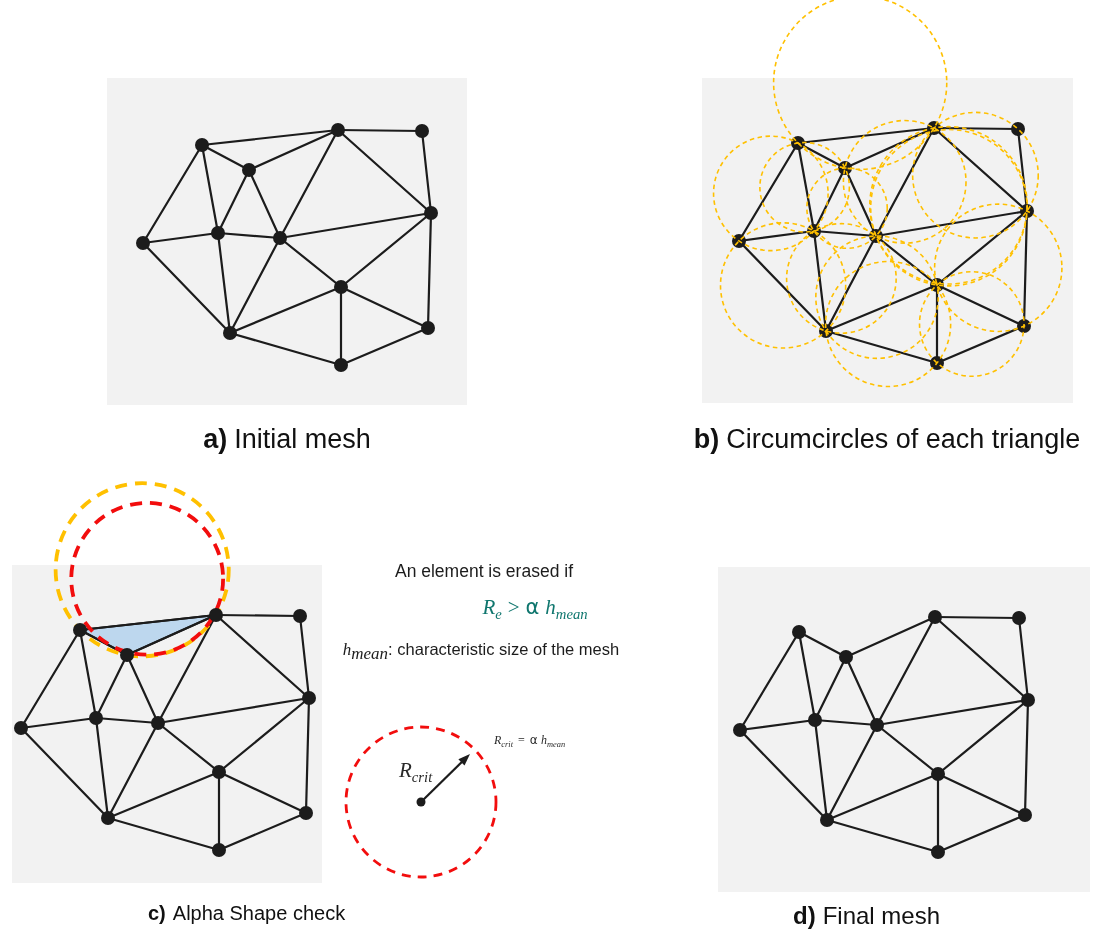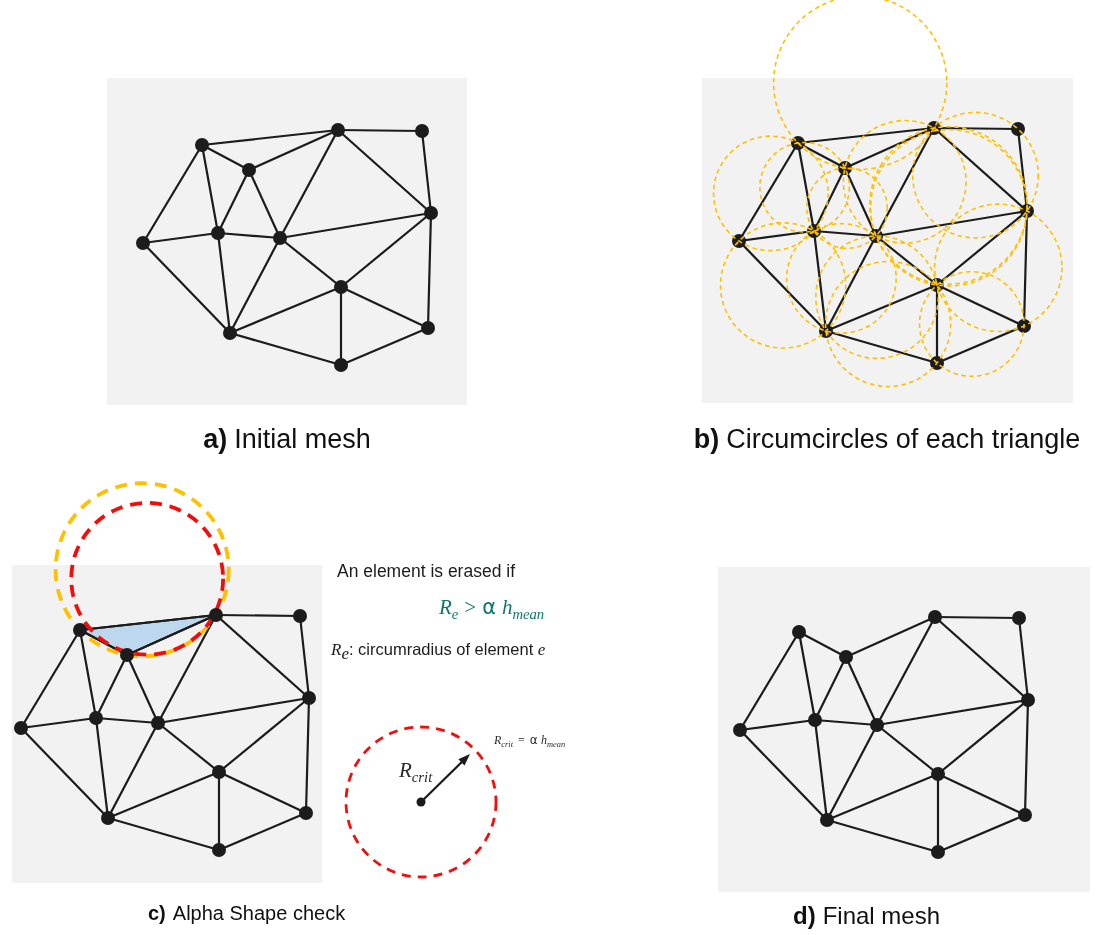"An element is erased if" #annotation { text-align: none -> center }
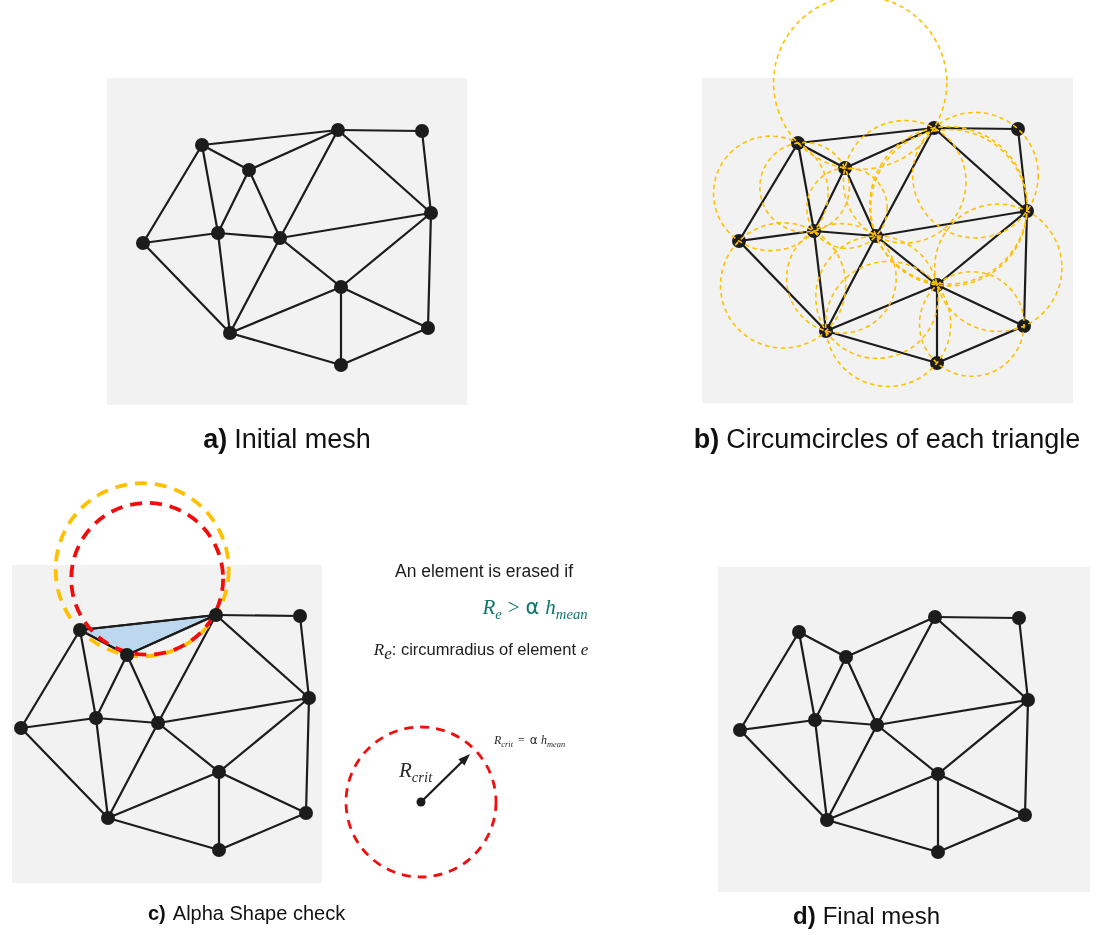"hmean: characteristic size of the" div.def-line { html: none -> <div><span>h</span><sub>mean</sub><span>: characteristic size of the mesh</span></div> }
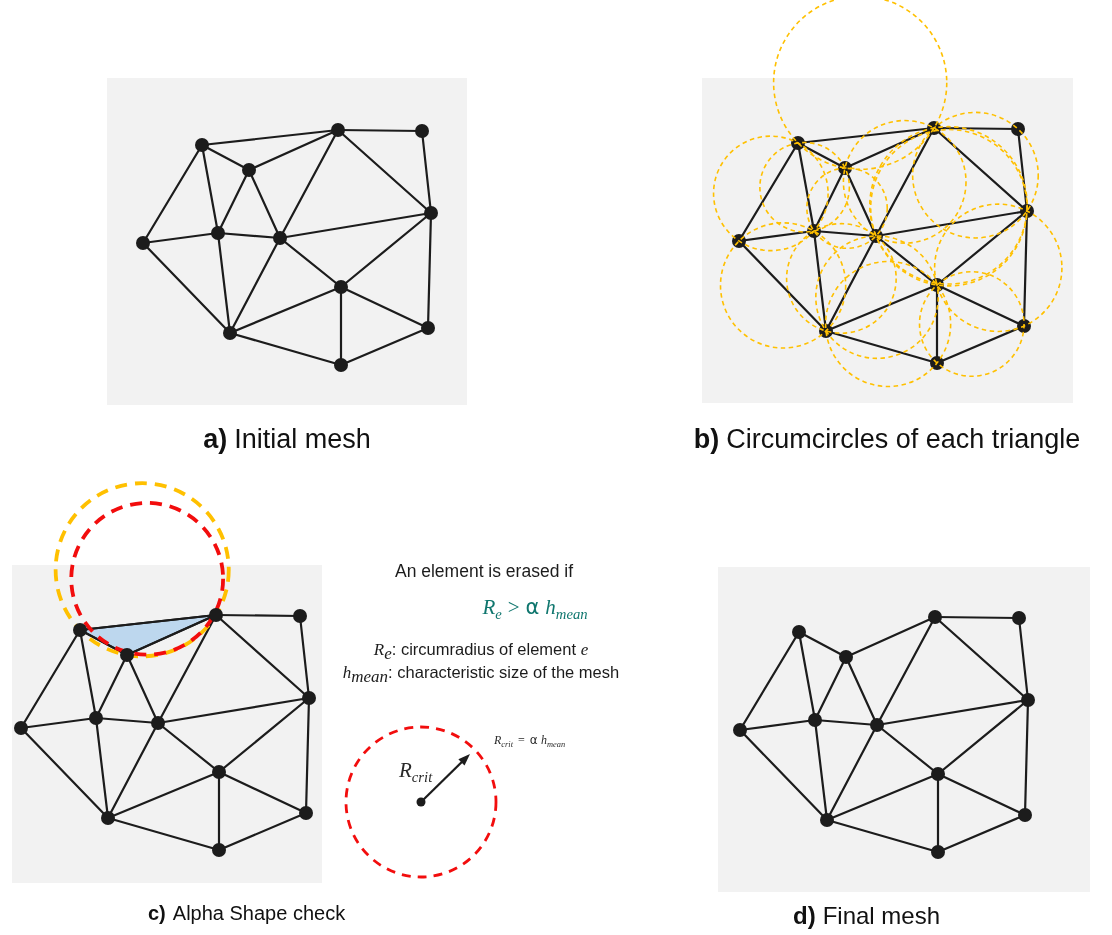"Re: circumradius of element e" div.def-line { html: <div><span>R</span><sub>e</sub><span>: circumradius of element </span><span>e</span></div> -> none }
